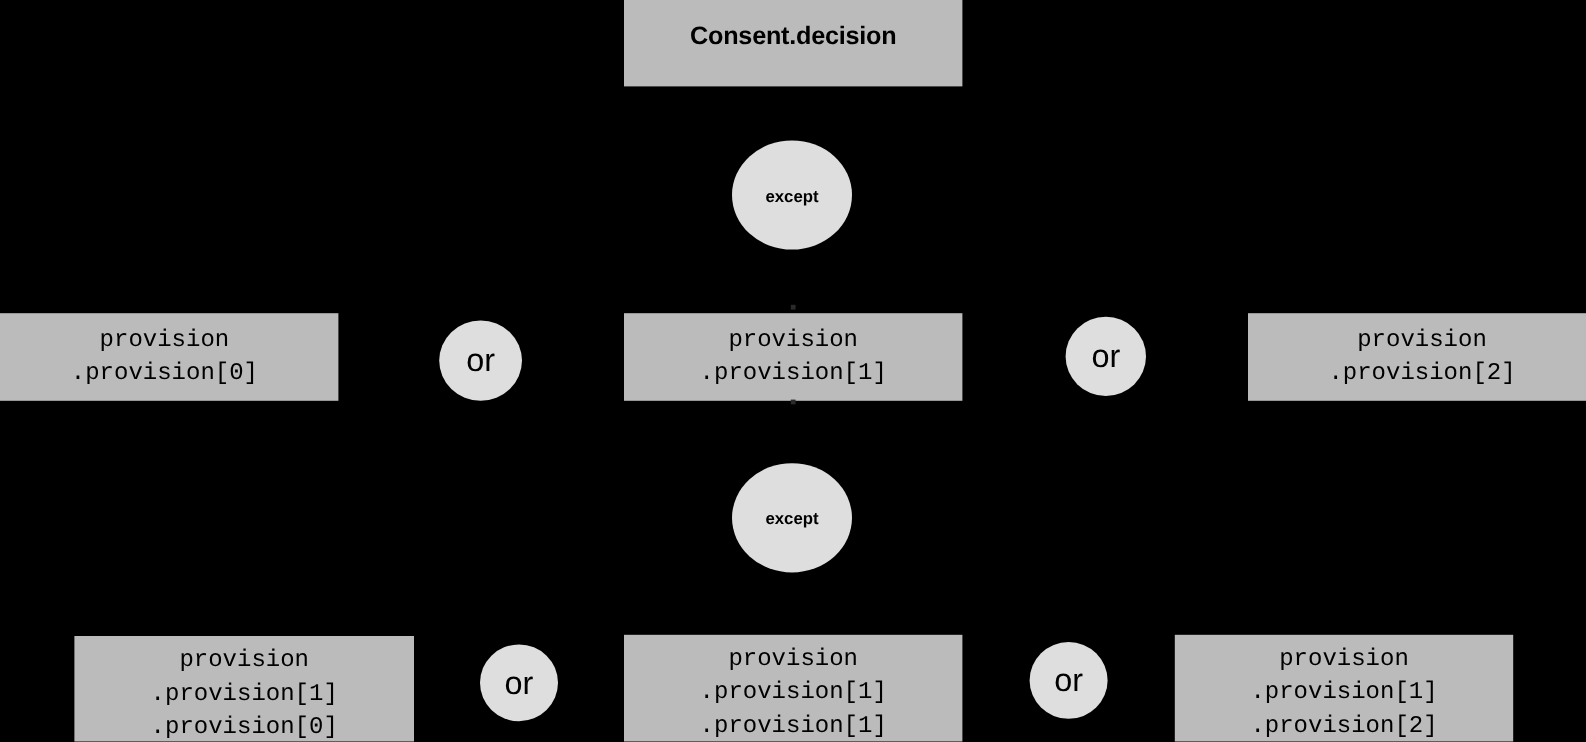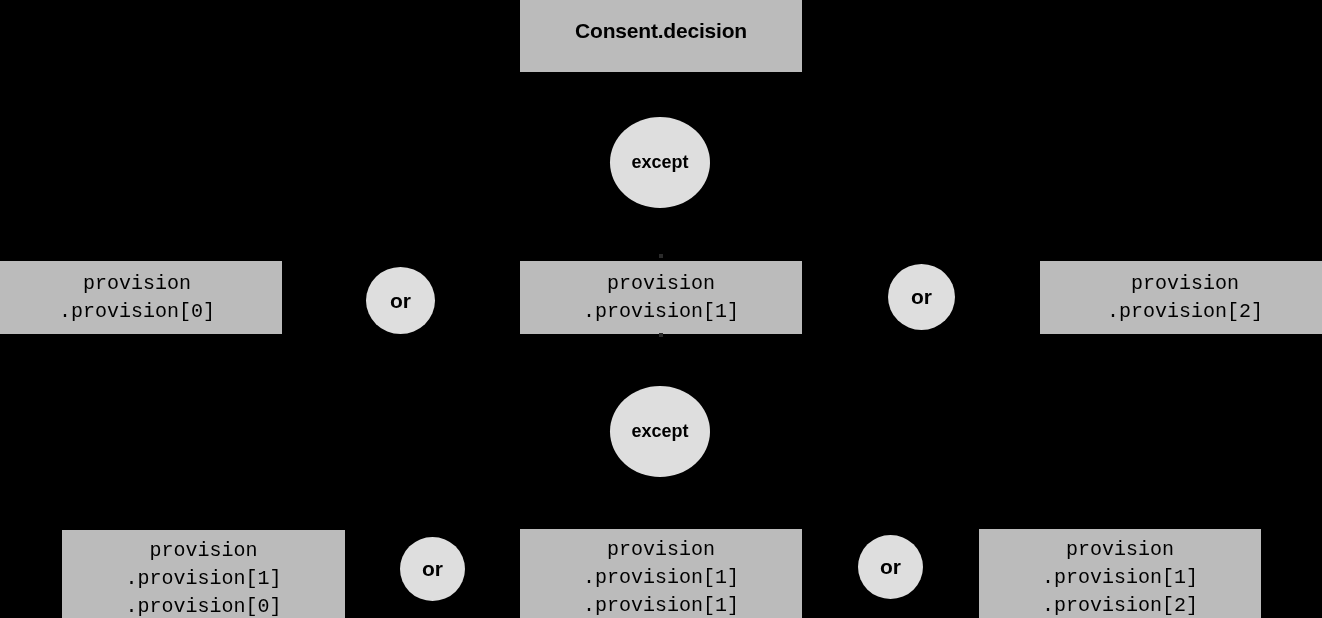"except" .ellipse.op-except { font-size: 18px -> 14px }
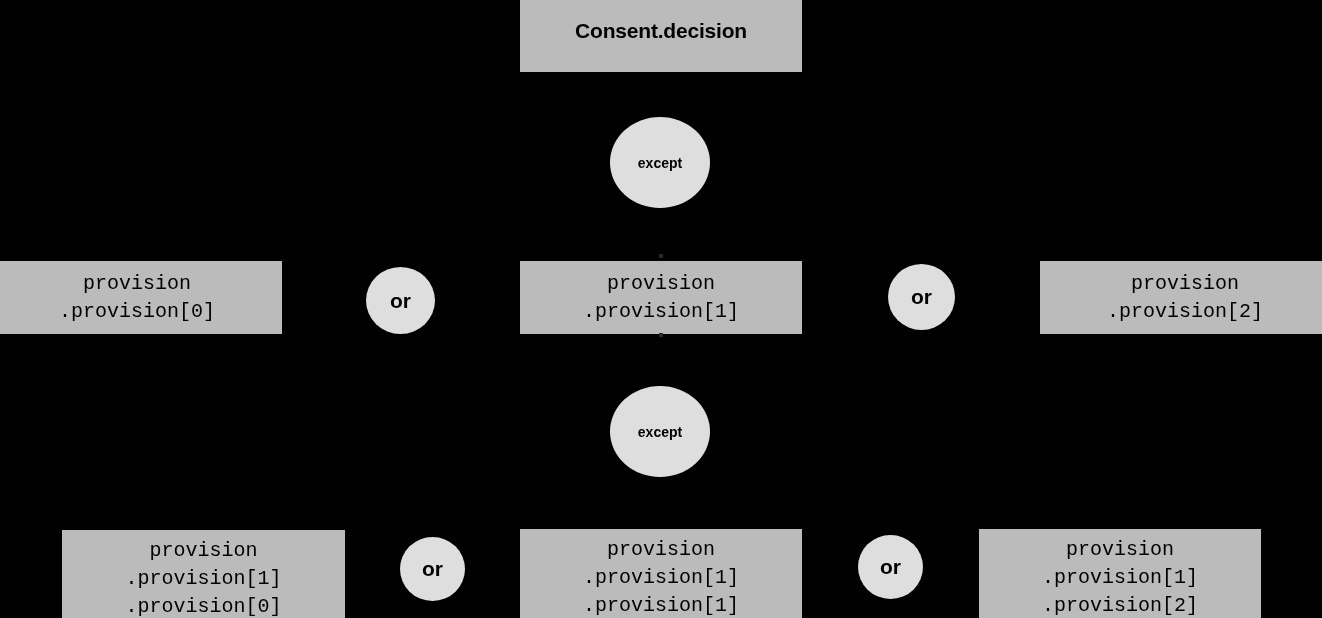"or" .ellipse.op-or { font-size: 21px -> 27px; font-weight: bold -> normal }
